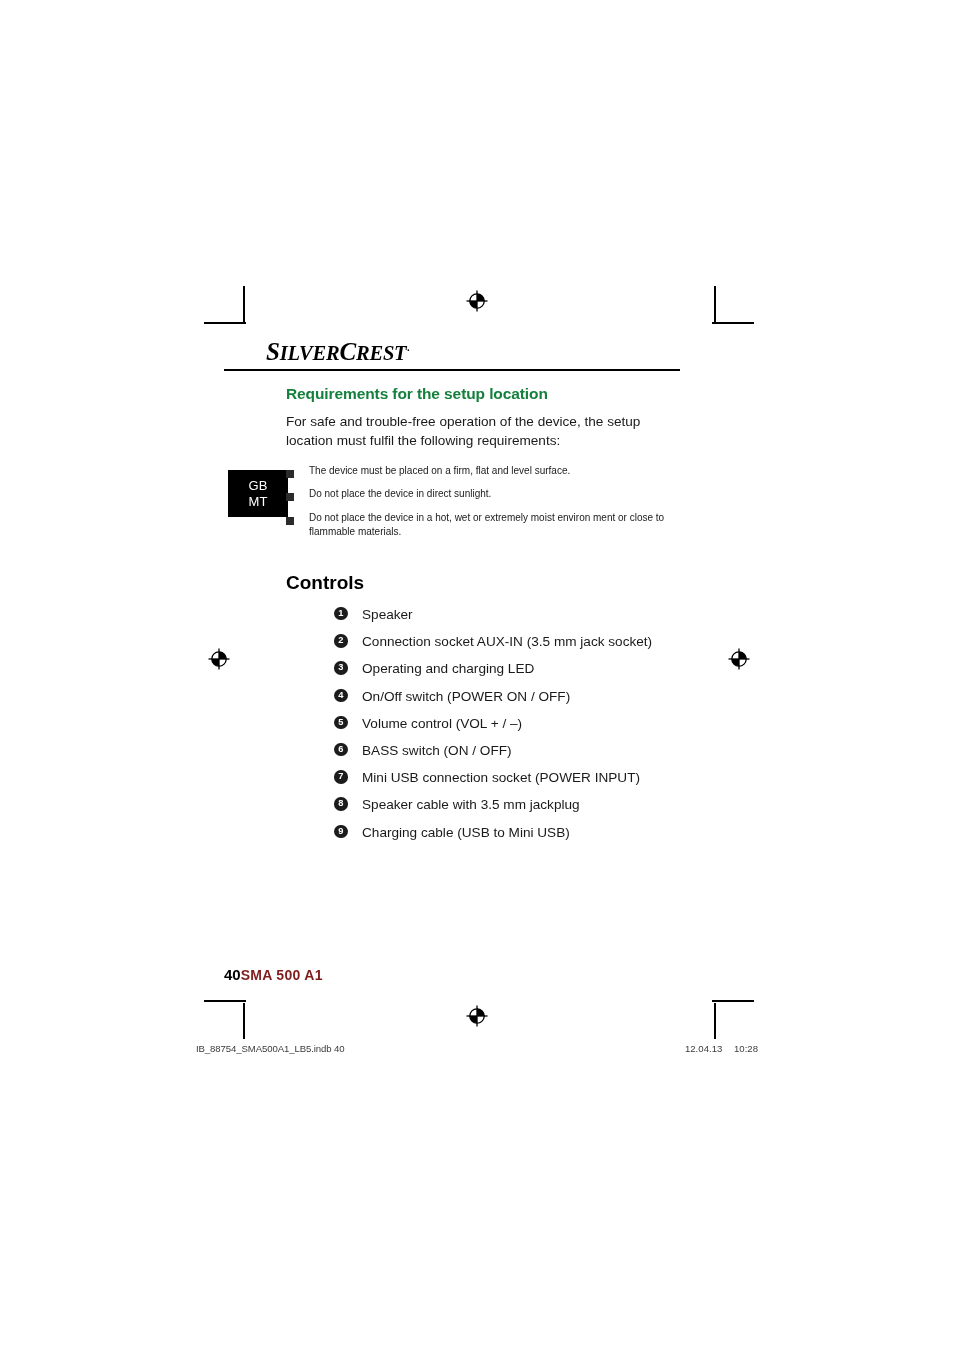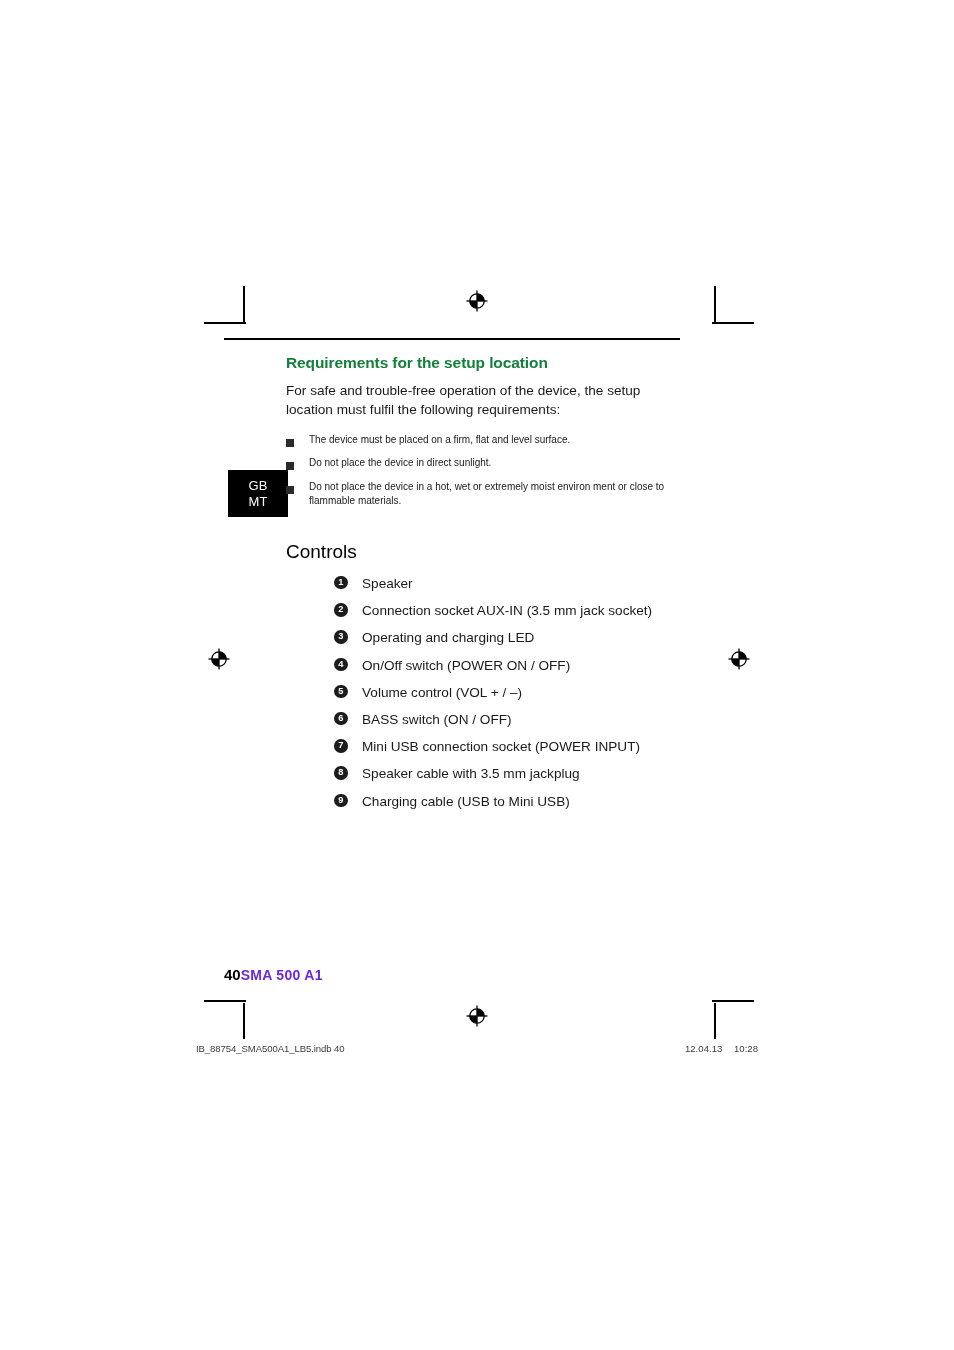"SILVERCREST·" div.brand { html: none -> <div><span>S</span><span>ILVER</span><span>C</span><span>REST</span><span>·</span></div> }
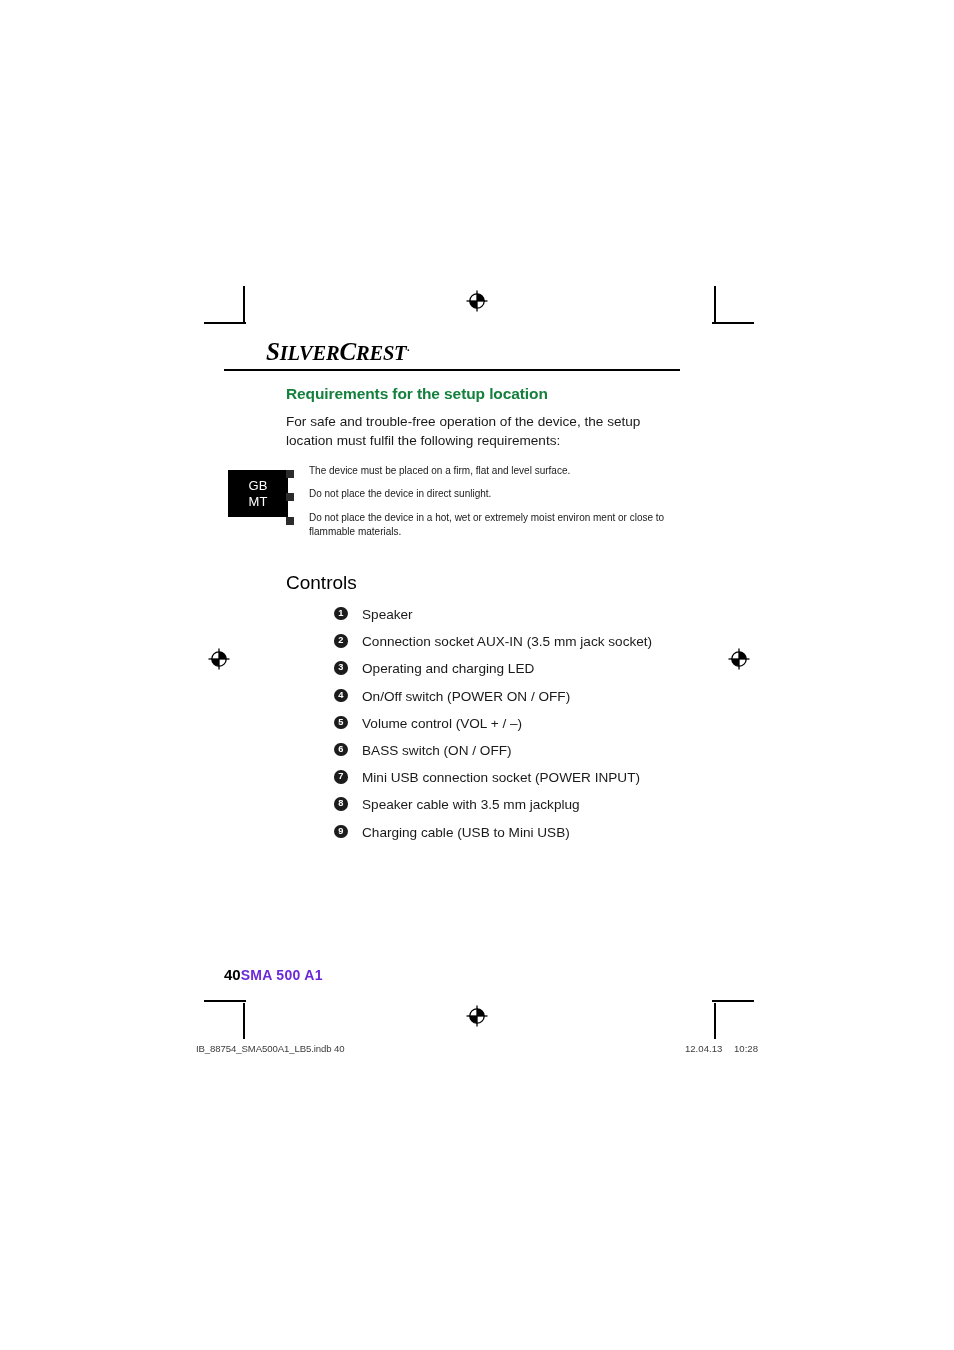"Controls" h2.controls-title { font-weight: normal -> bold }
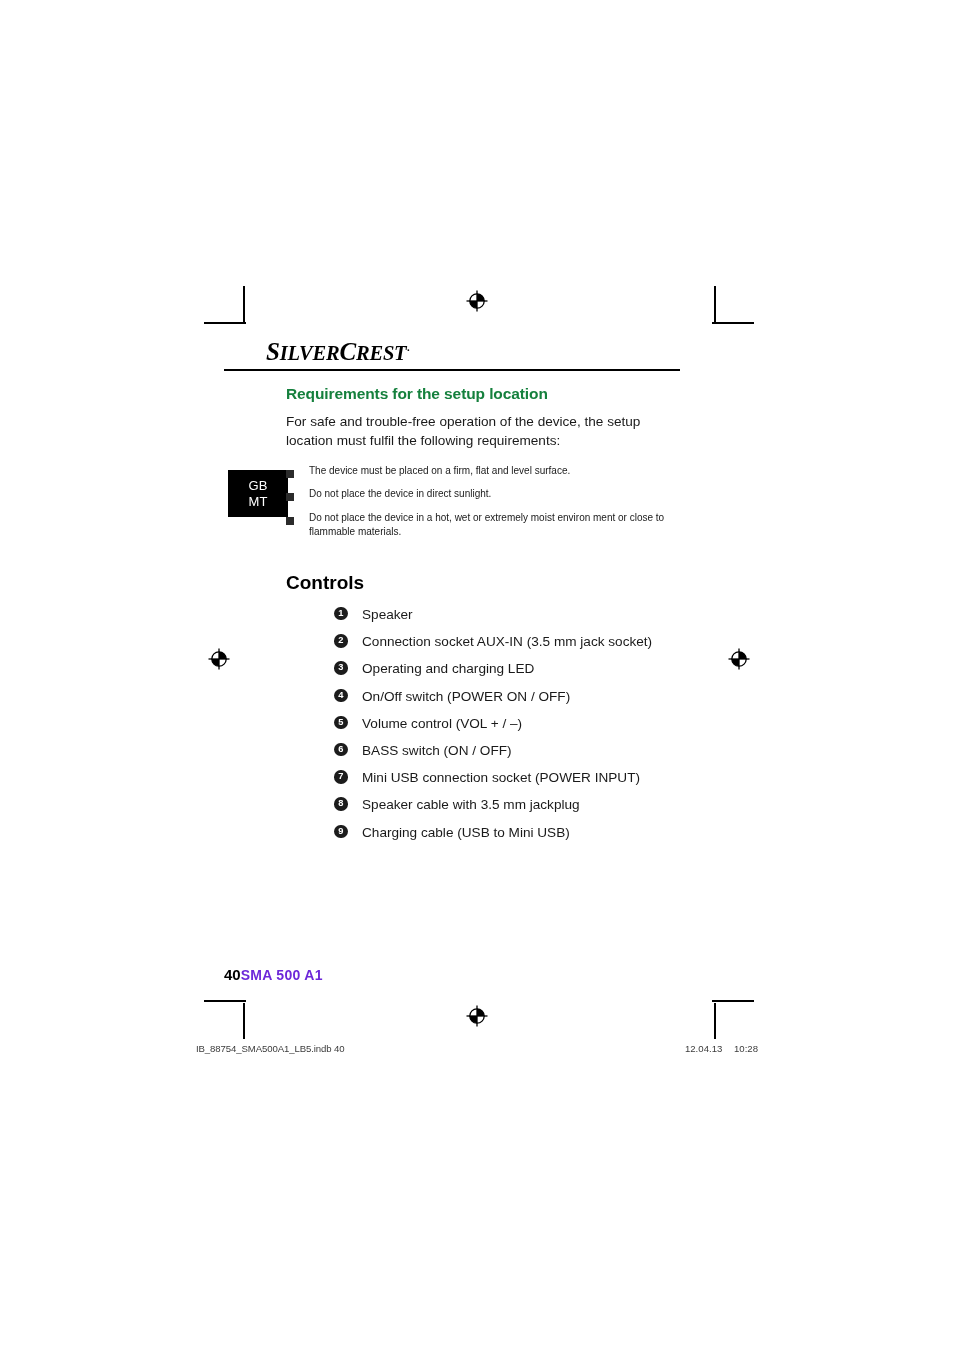"SMA 500 A1" .footer .model { color: #6d28d9 -> #7f1d1d }
